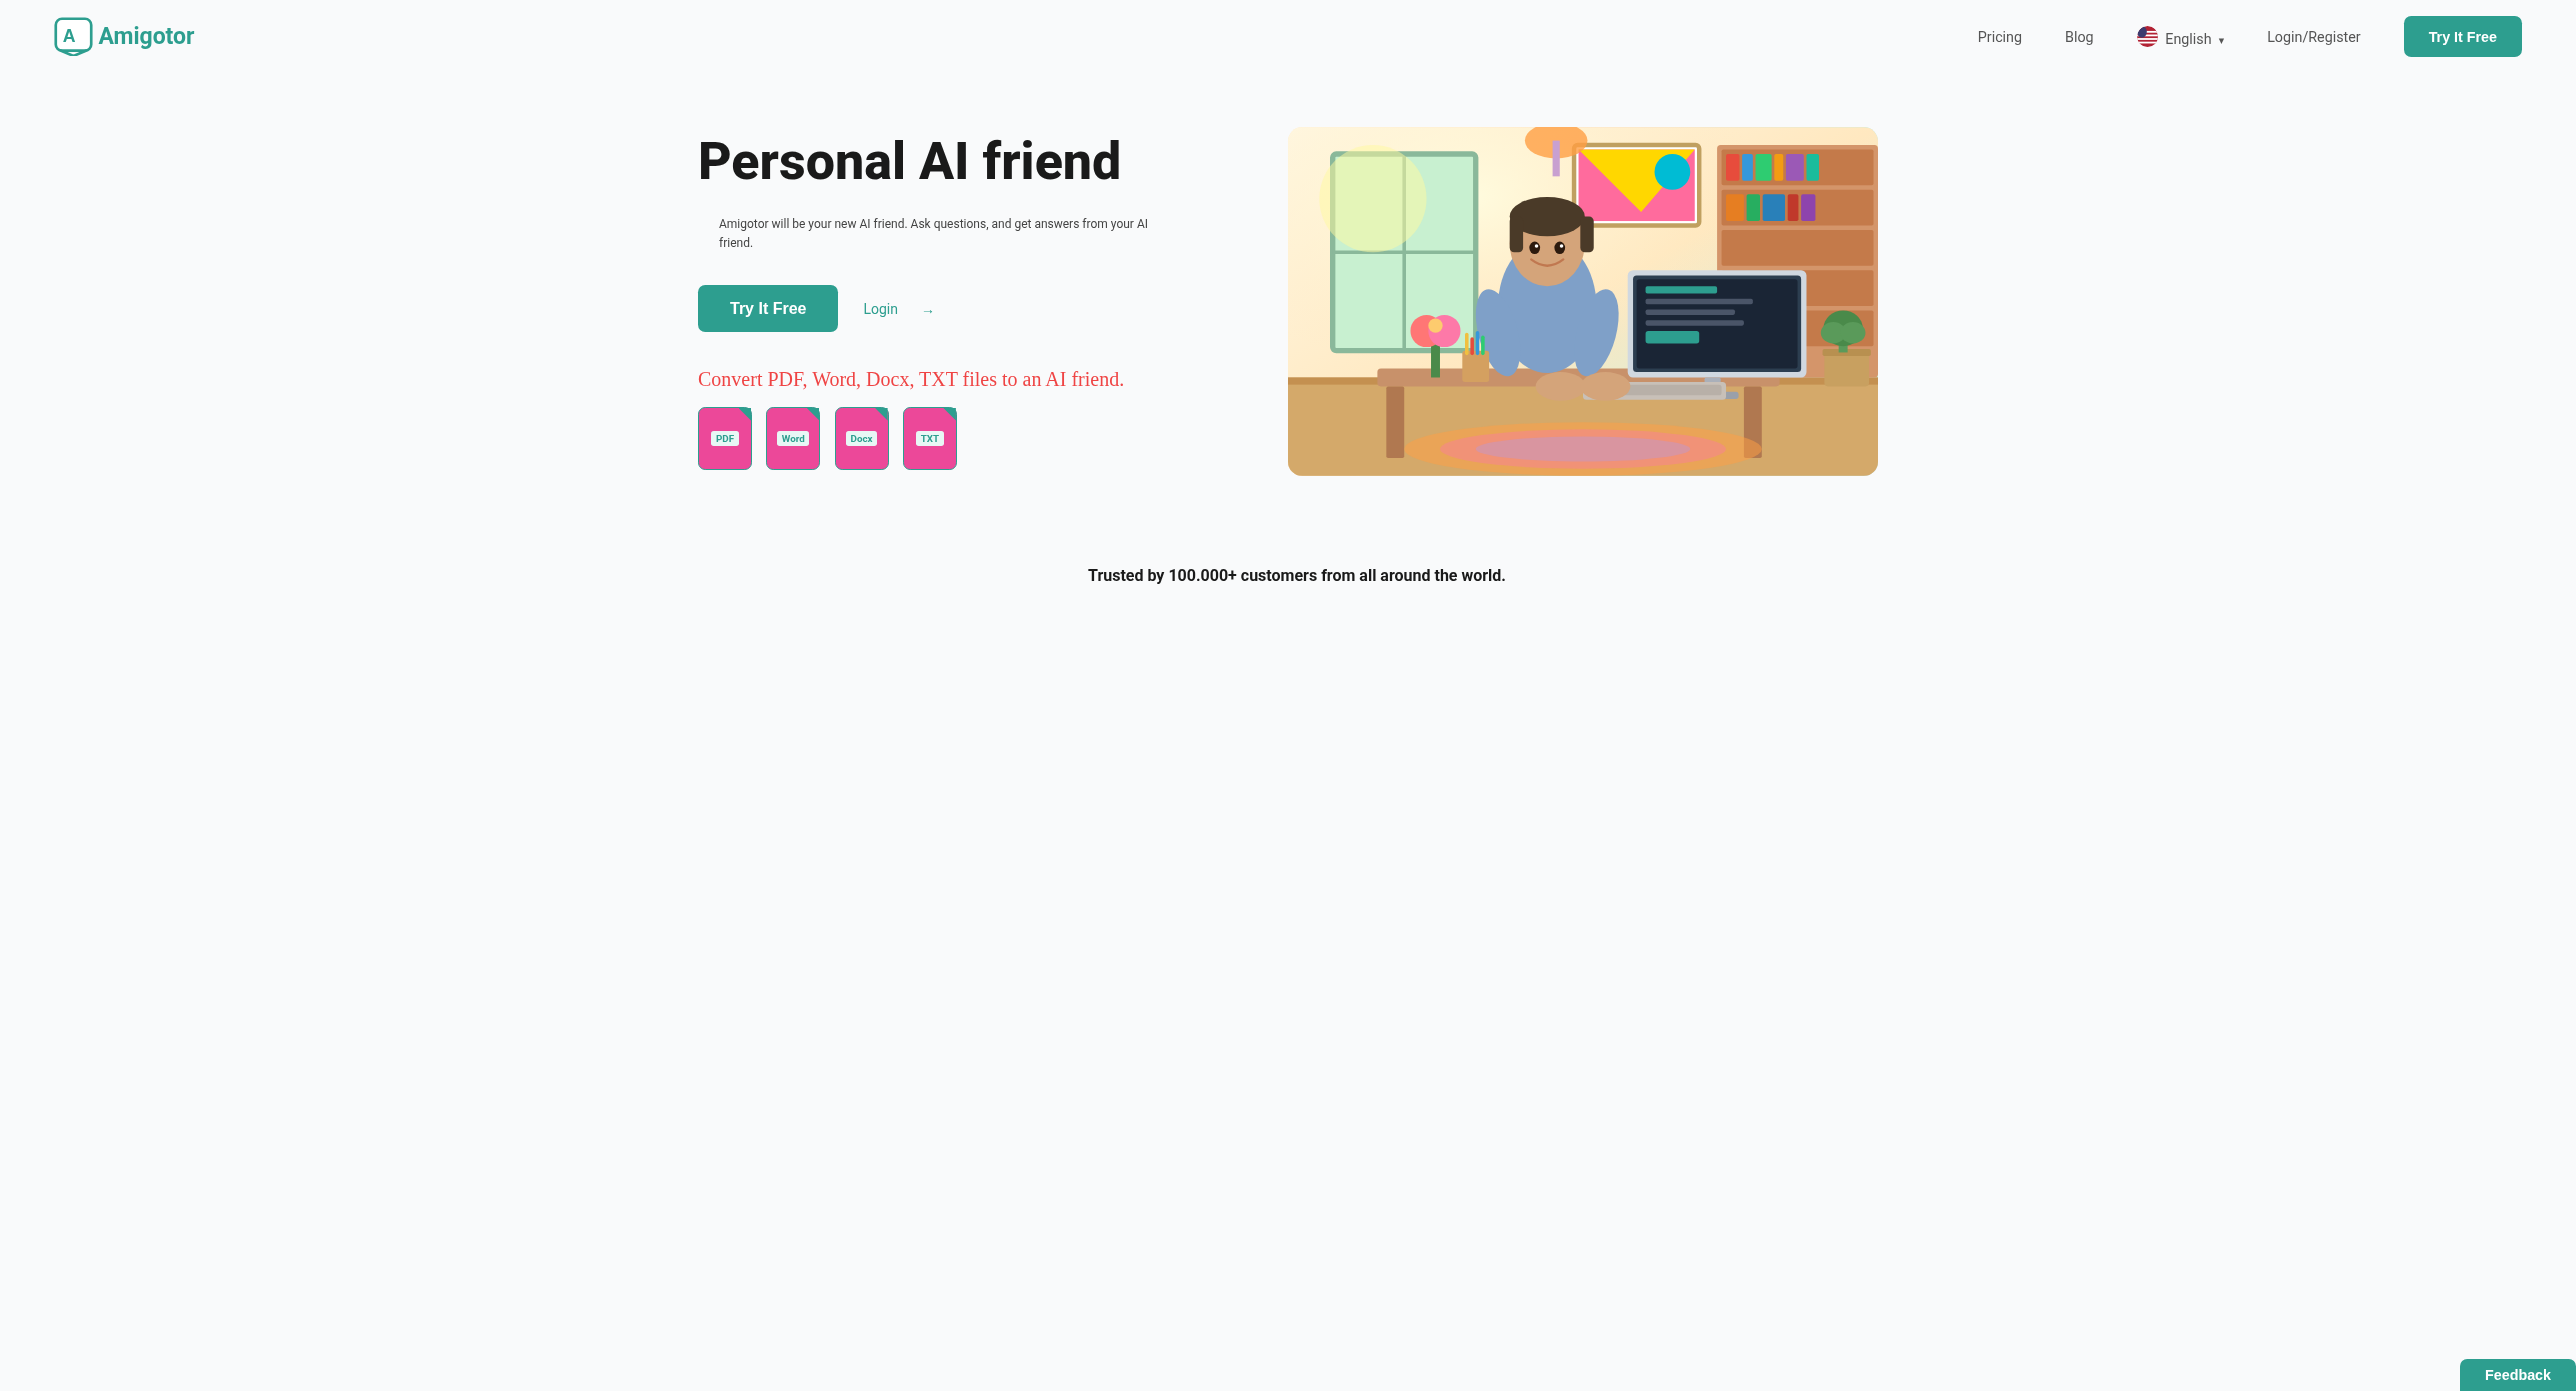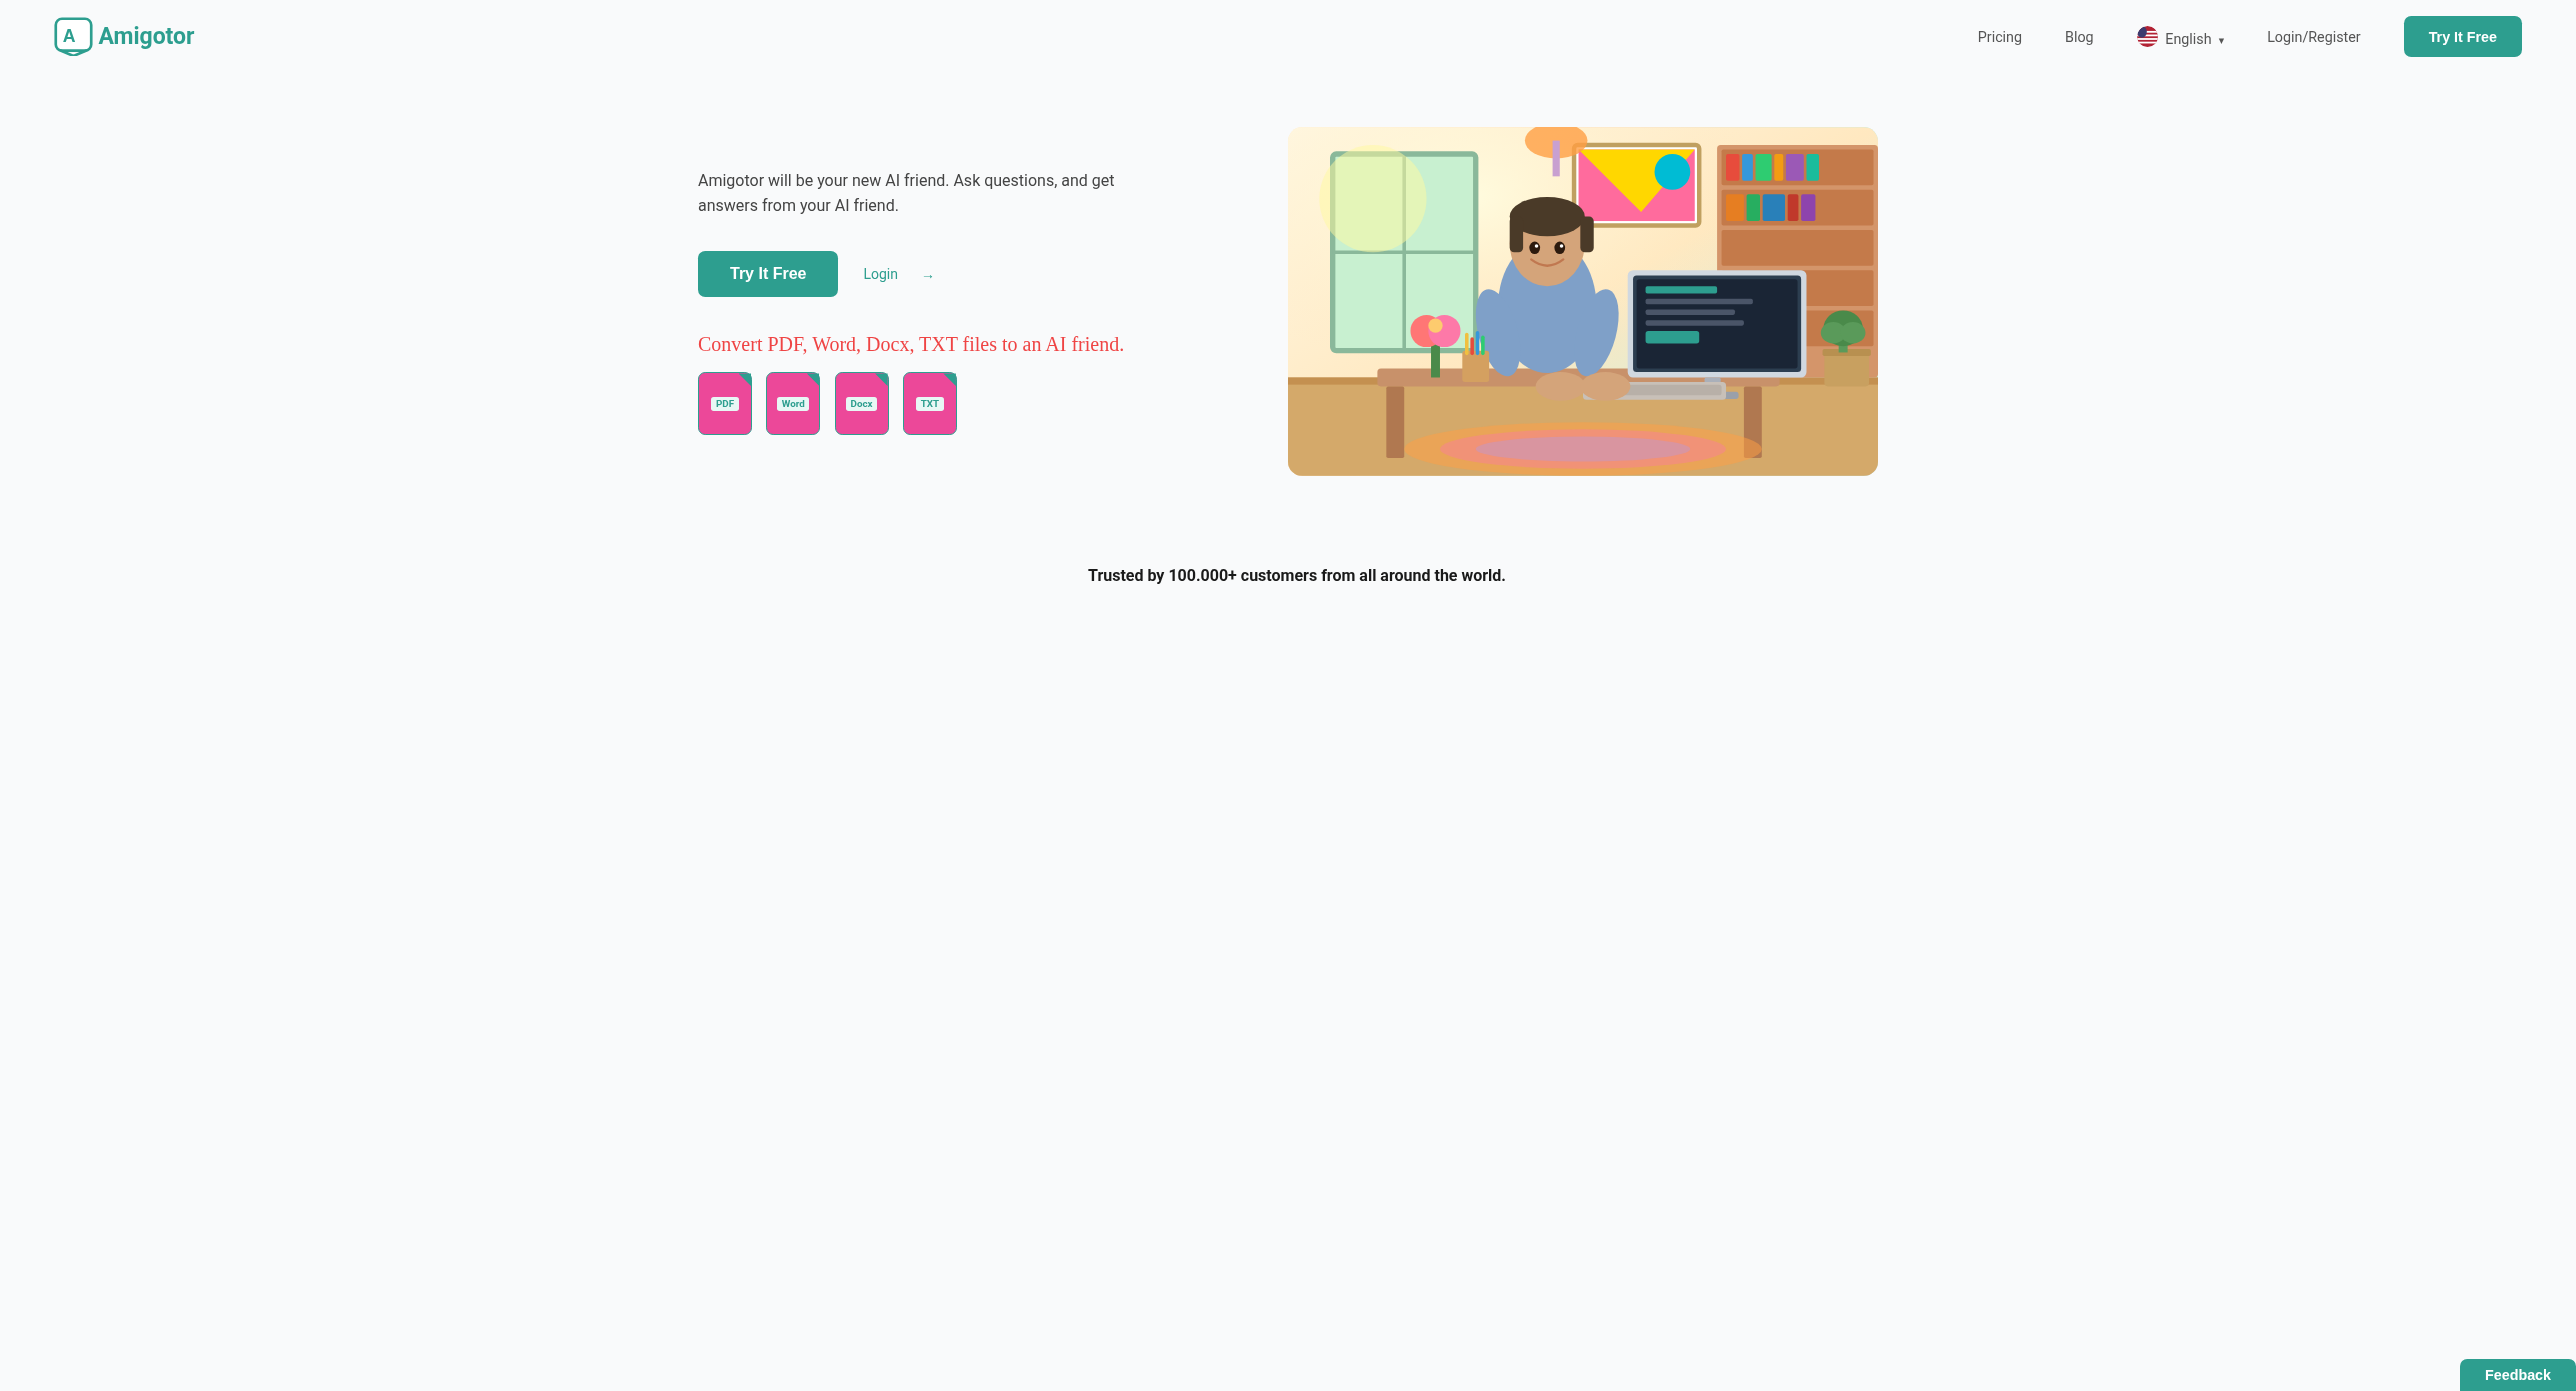"Personal AI friend" h1.hero-title { html: none -> <h1>Personal AI friend</h1> }
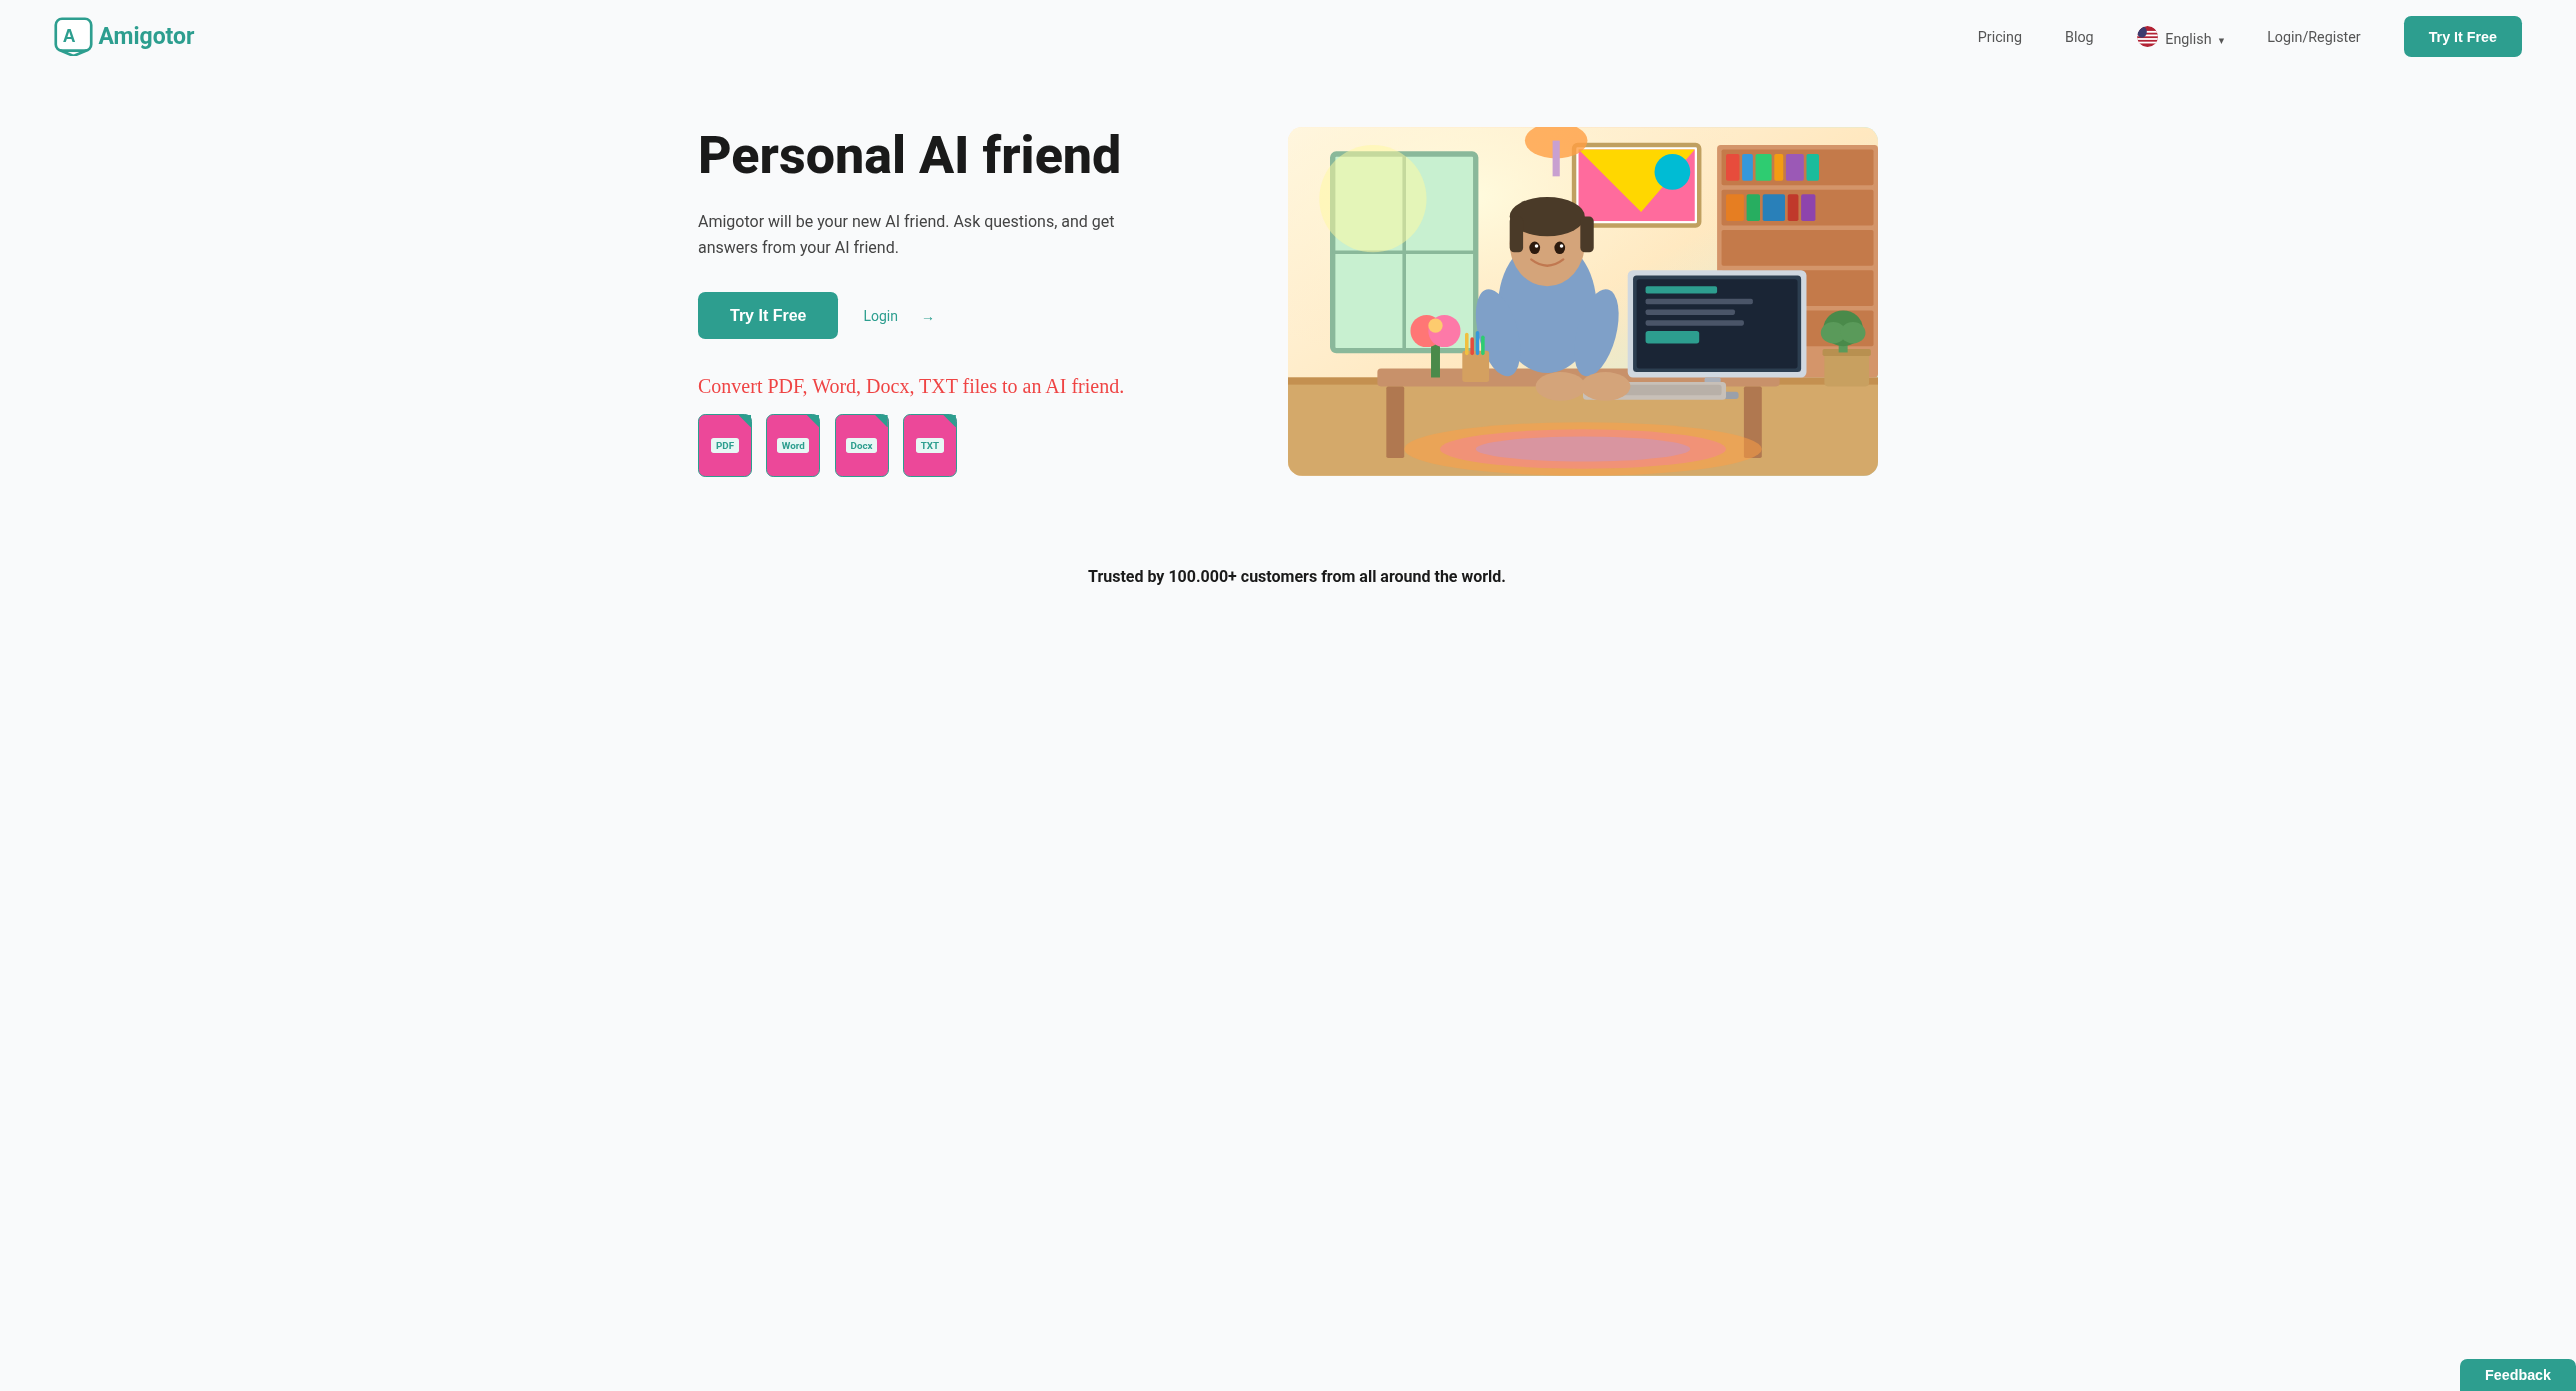"Amigotor will be your new" .hero-subtitle { font-size: 16px -> 12px; margin-left: none -> 21px }
